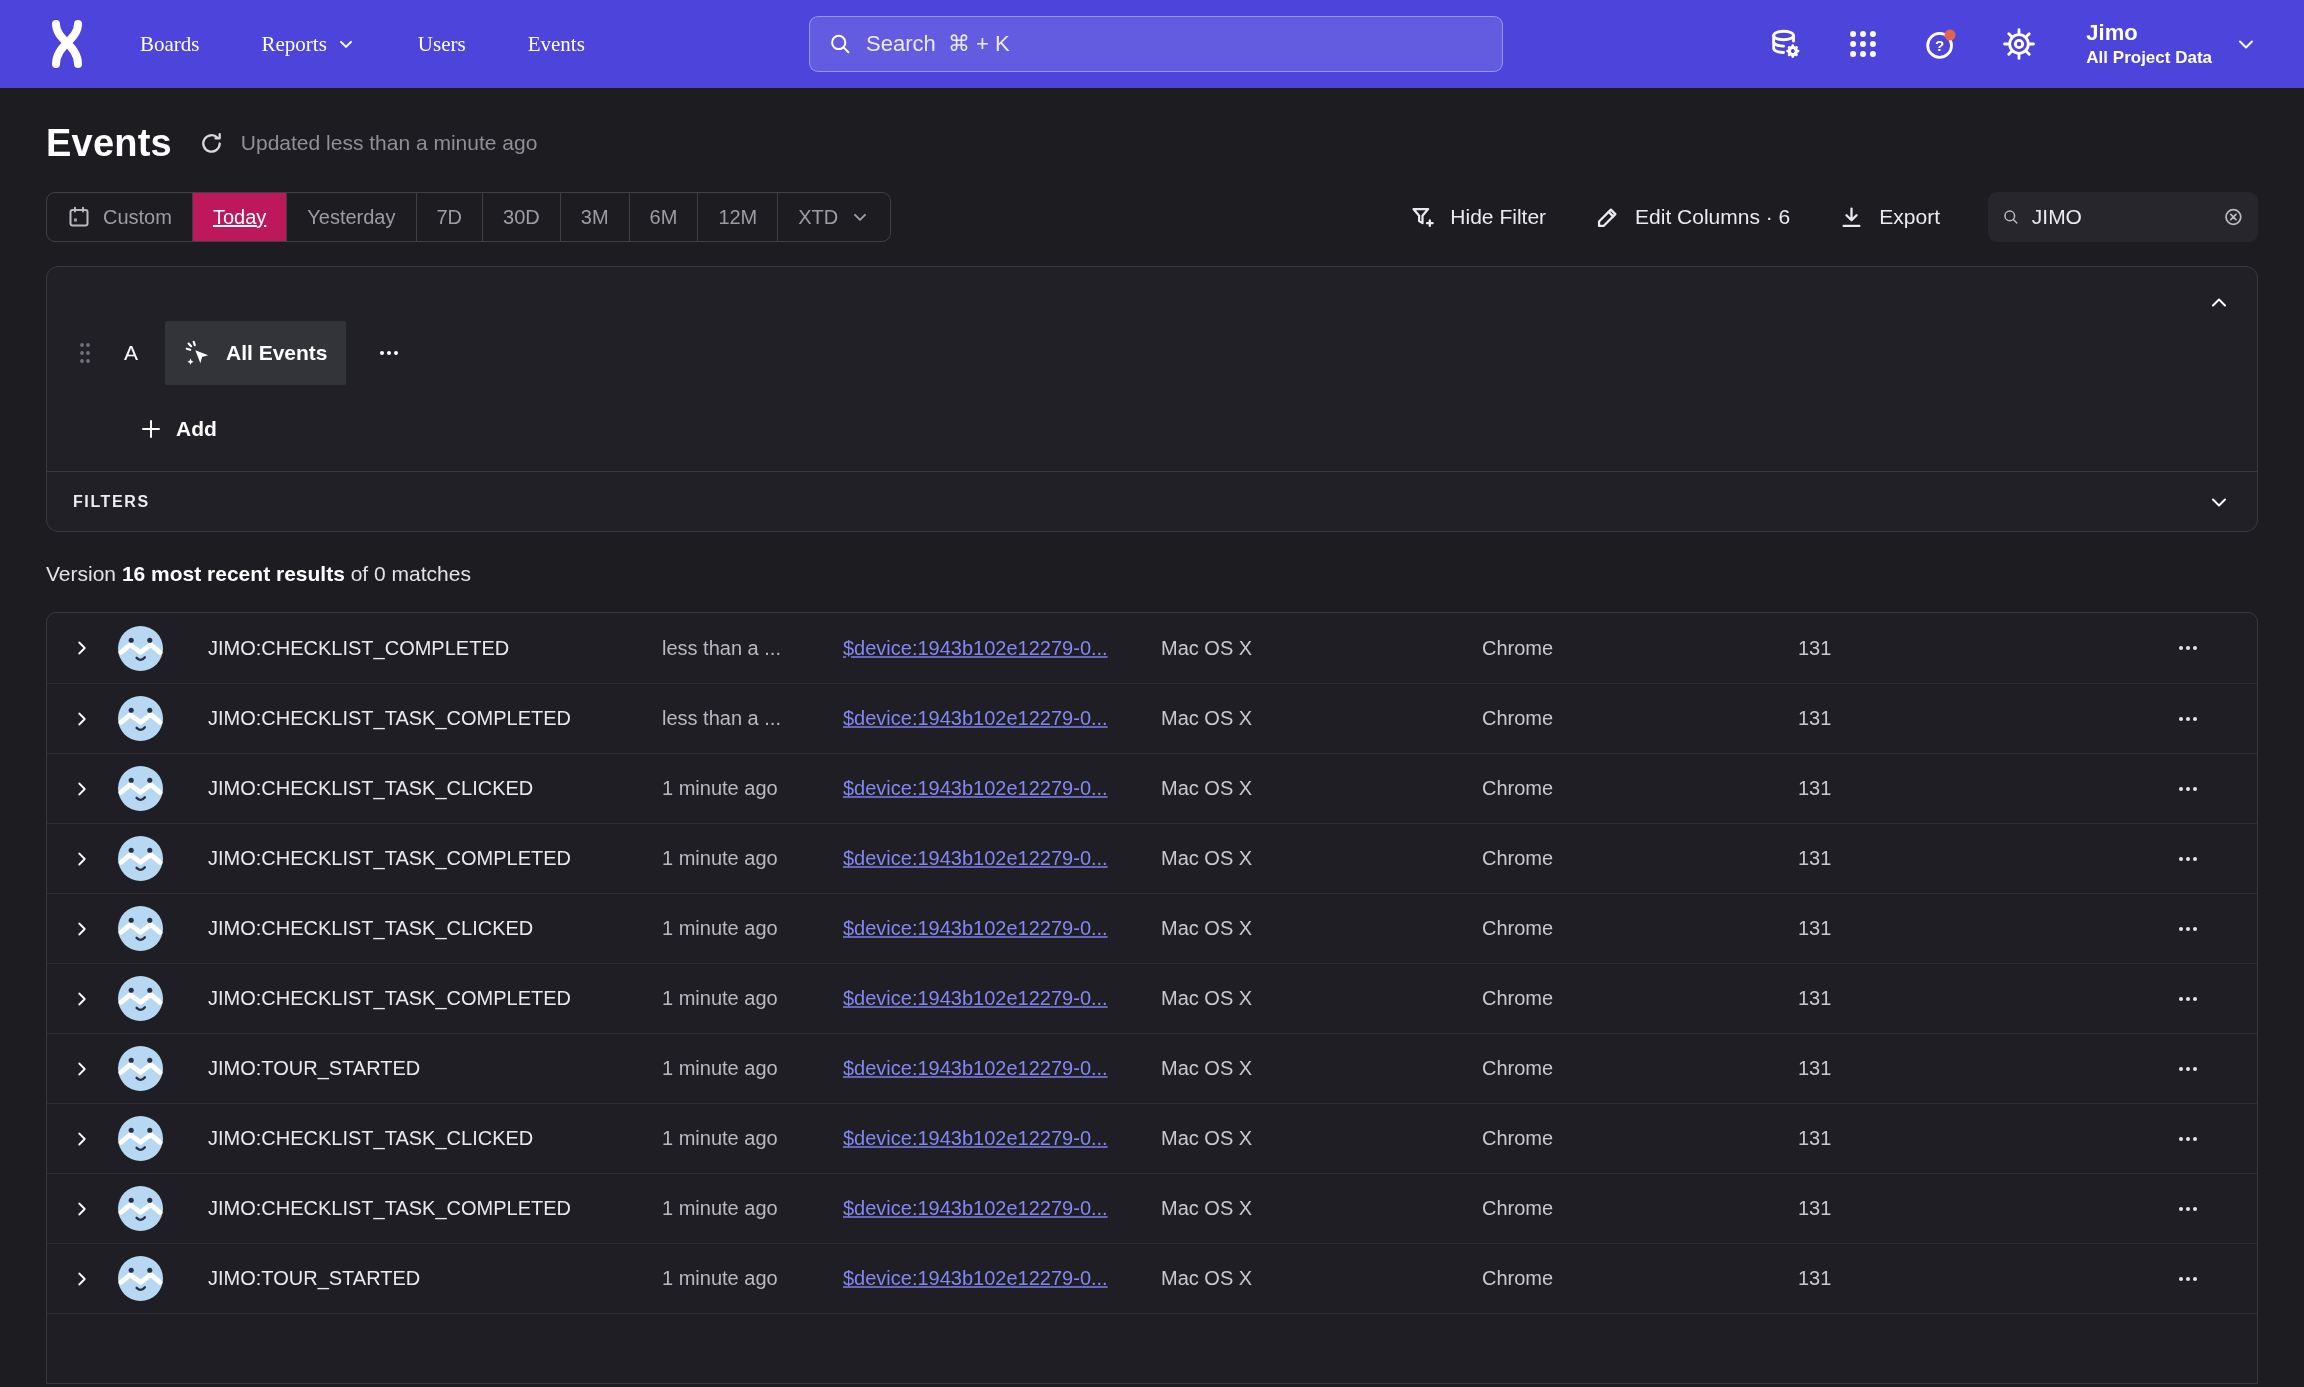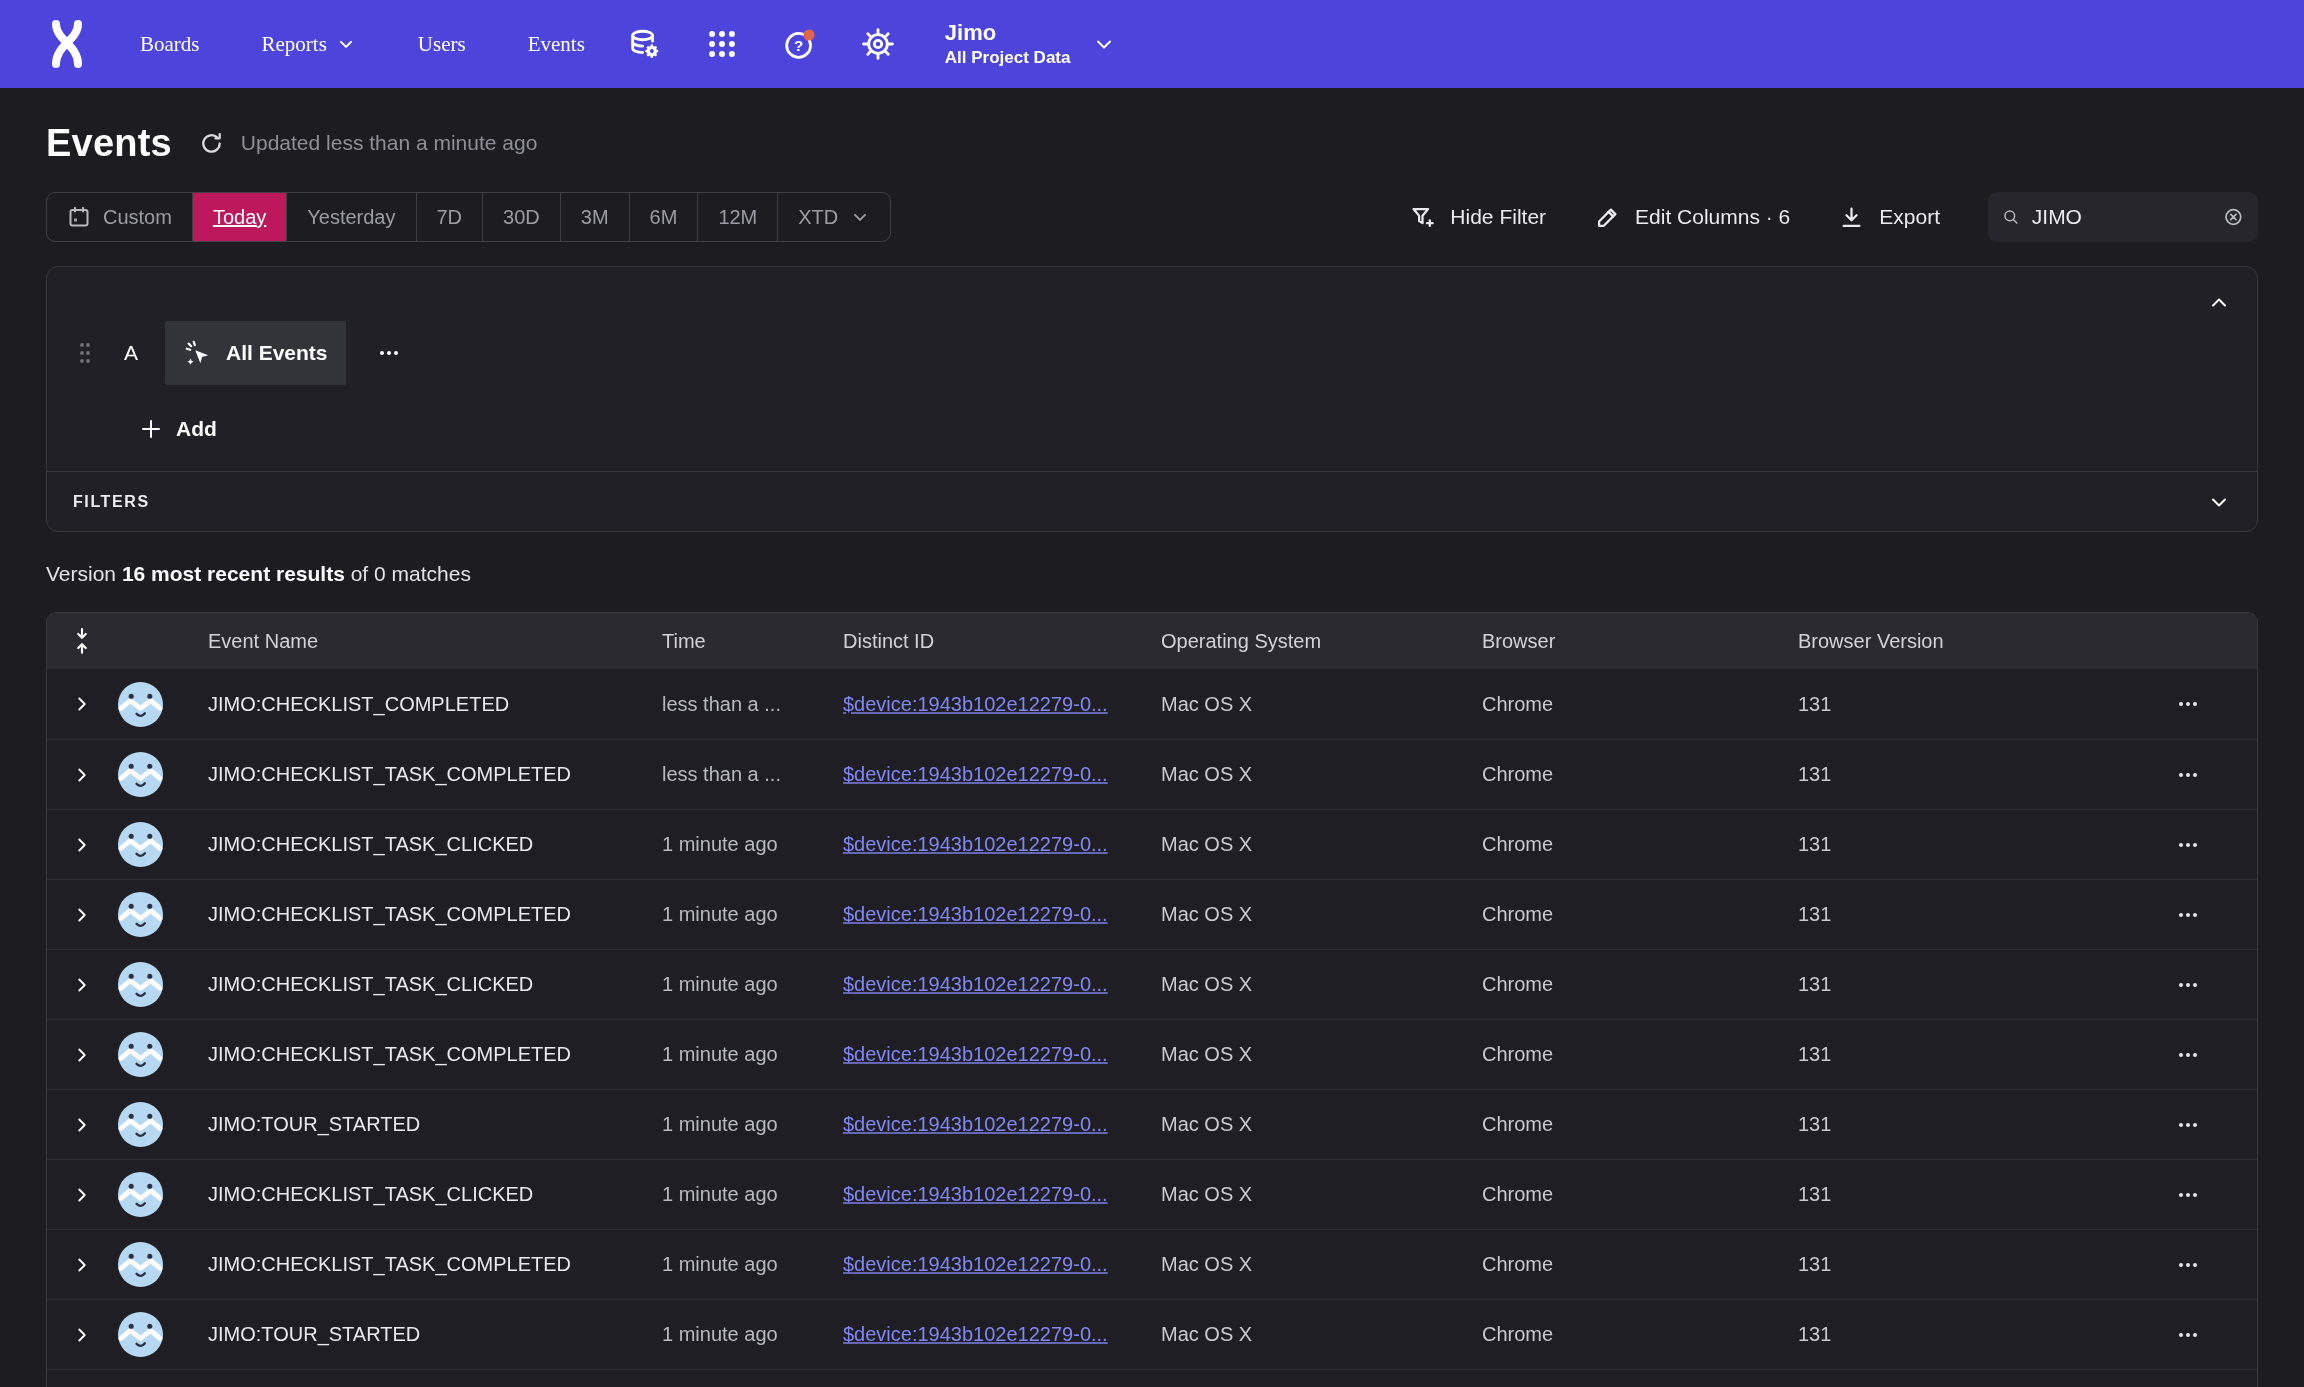"Search ⌘ + K" div.nav-search { html: none -> <div> <svg> <circle></circle> <path></path> </svg> <input> </div> }
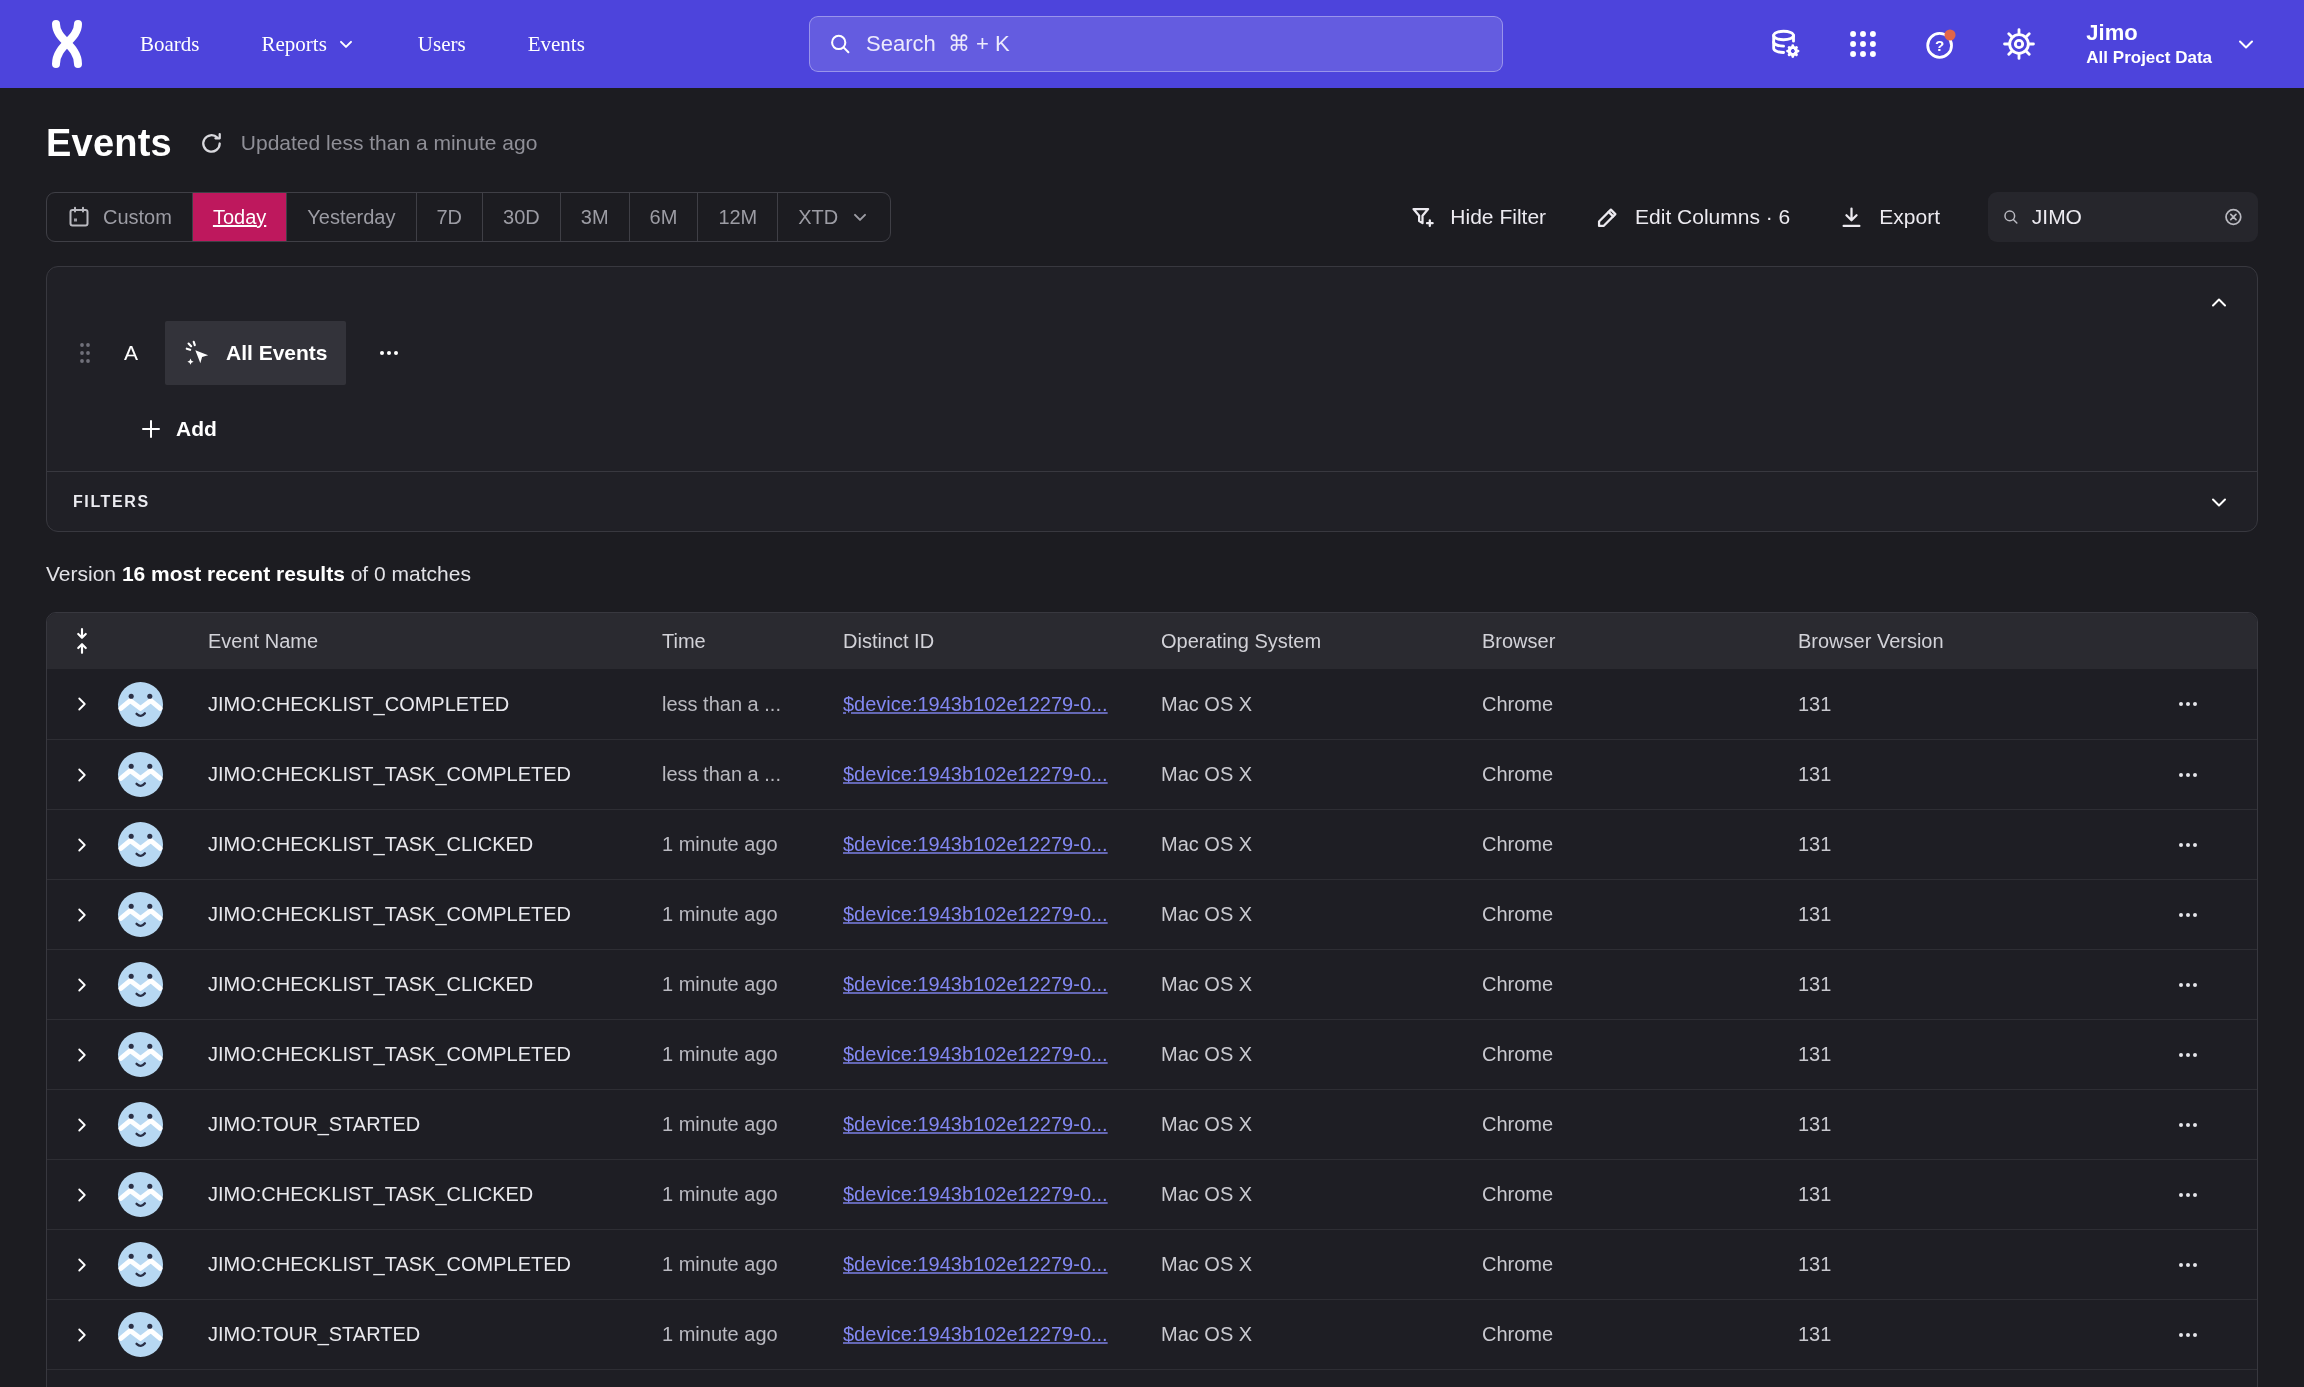"Event Name" div.tgrid { html: <div> <div> <svg> <path></path> <path></path> </svg> </div> <div></div> <div>Event Name</div> <div>Time</div> <div>Distinct ID</div> <div>Operating System</div> <div>Browser</div> <div>Browser Version</div> <div></div> </div> -> none }
